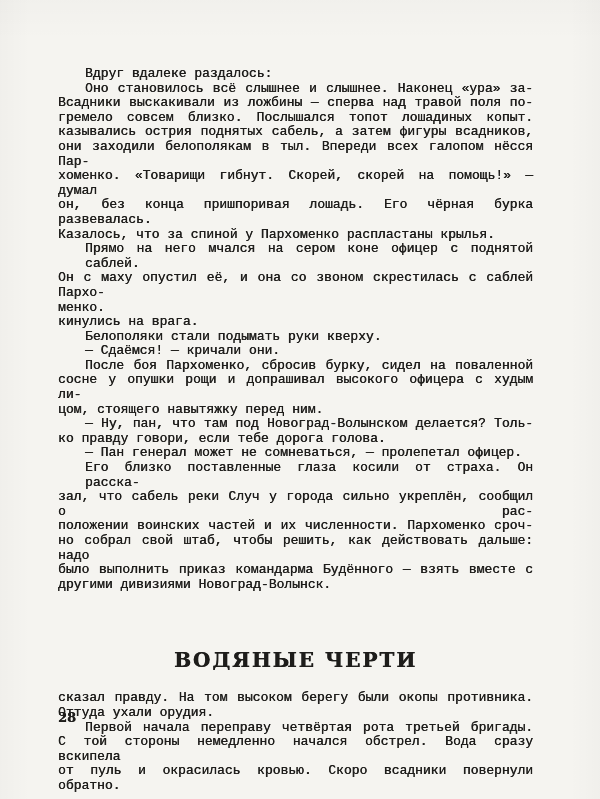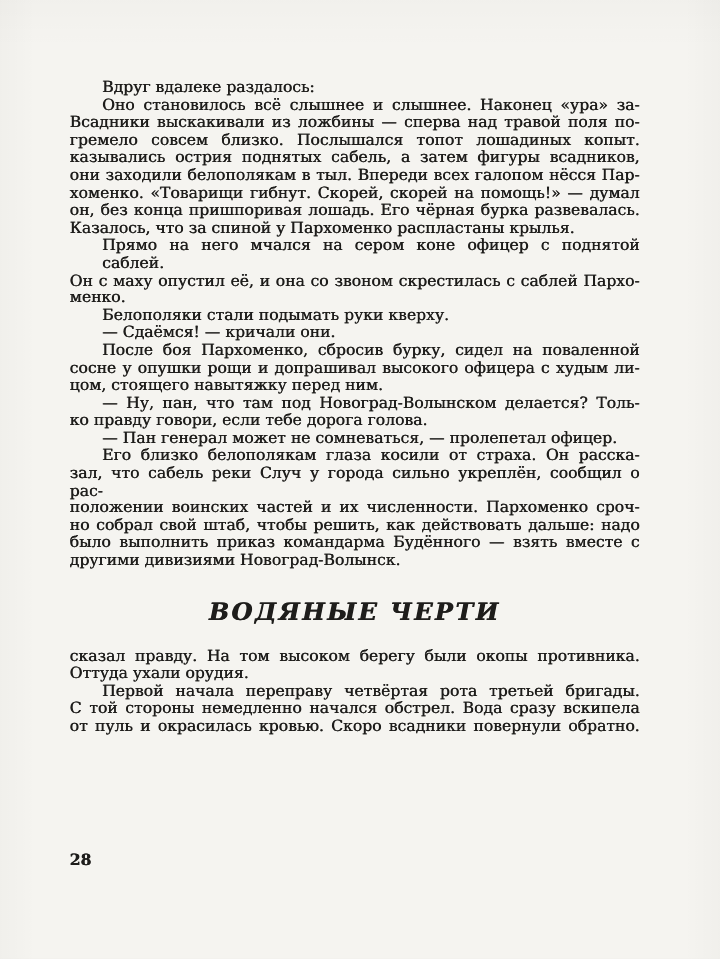"Вдруг вдалеке раздалось:" .para { font-family: none -> Liberation Mono, monospace }
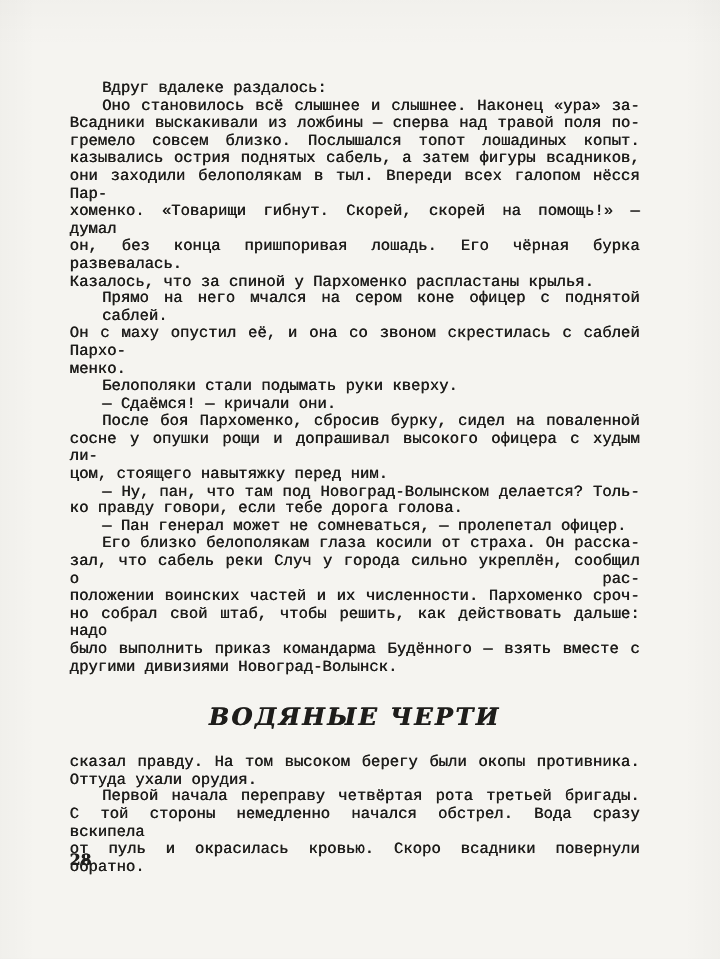"кинулись на врага." div.line { html: none -> <div>кинулись на врага.</div> }
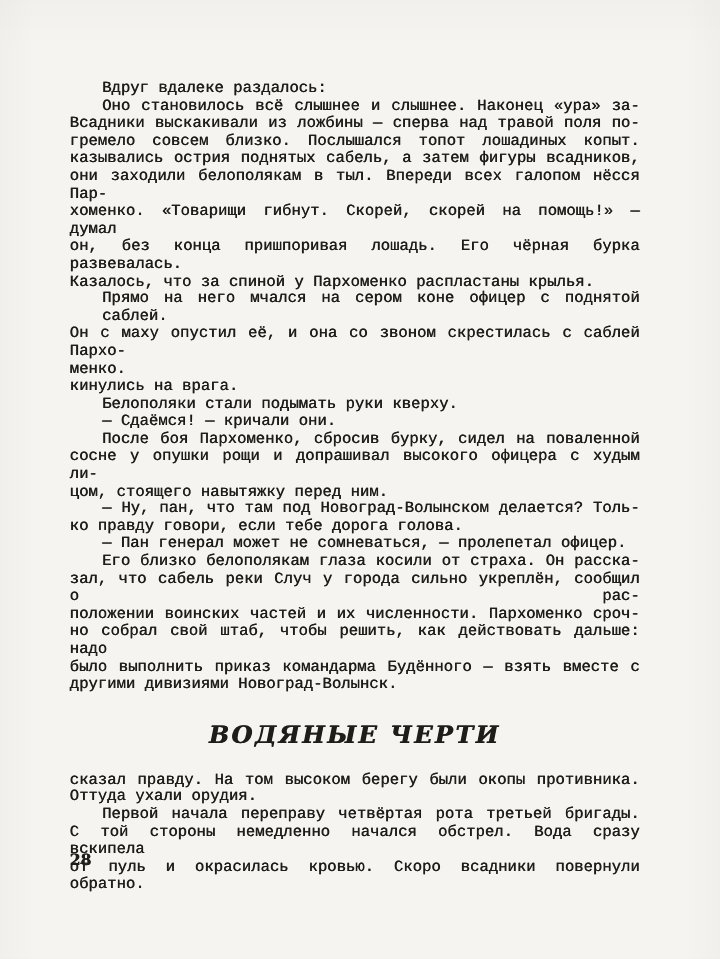"Его близко белополякам глаза косили" div.line { text: белополякам -> поставленные }
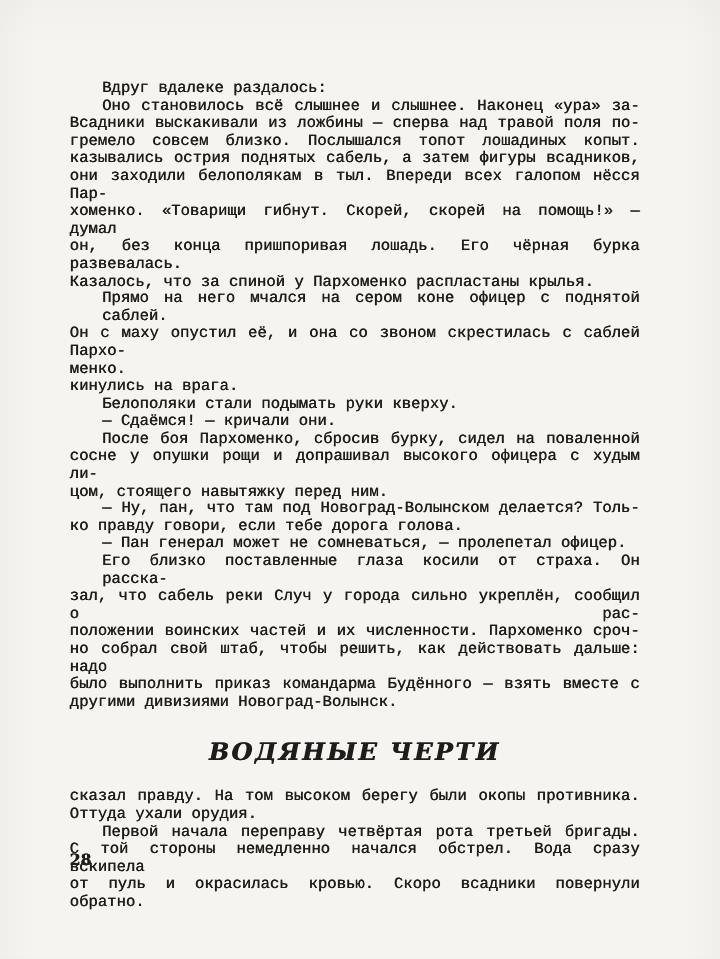"ВОДЯНЫЕ ЧЕРТИ" .heading { font-style: italic -> none; margin: 22px 0 19px 0 -> 56px 0 19px 0 }
